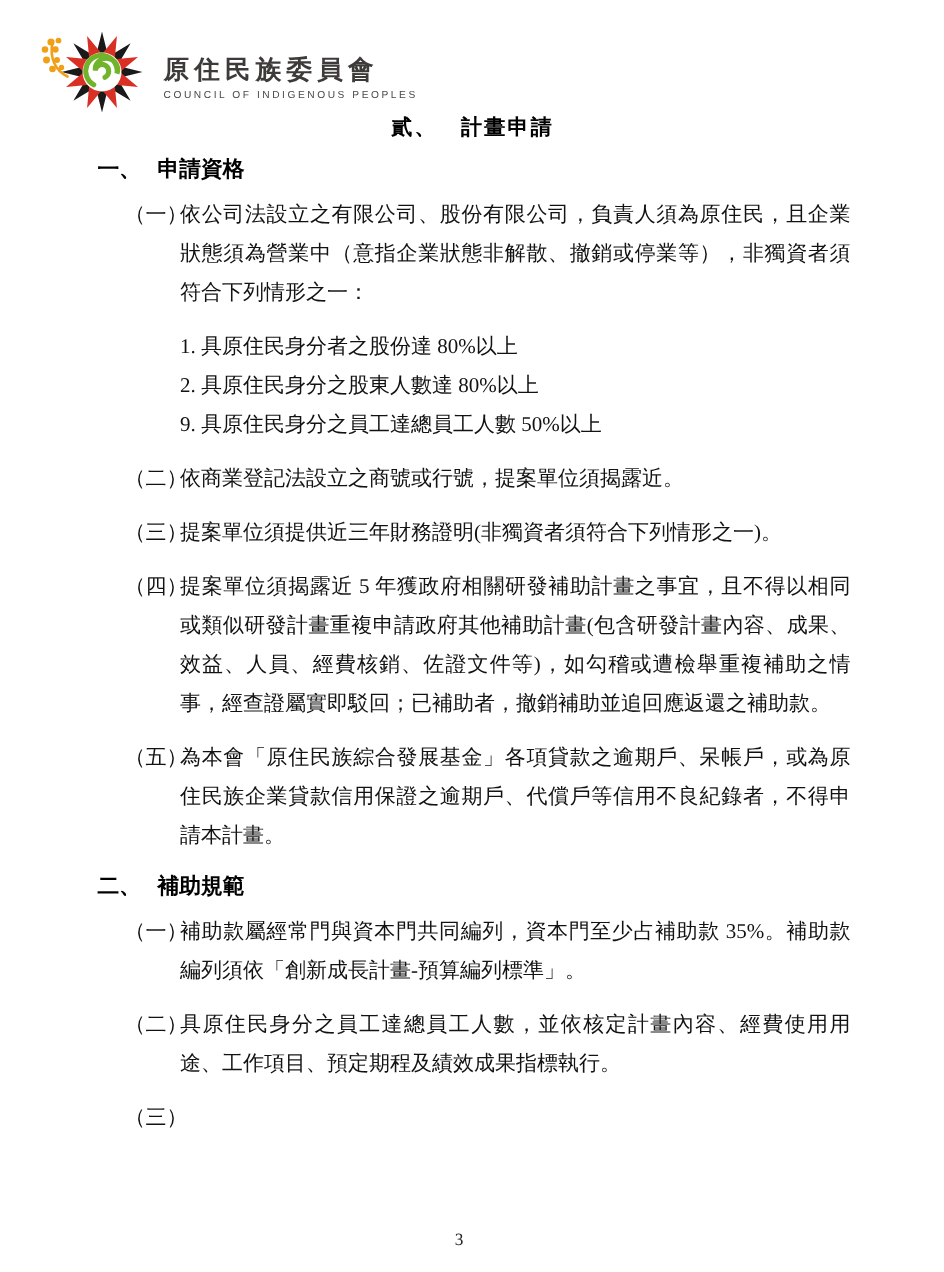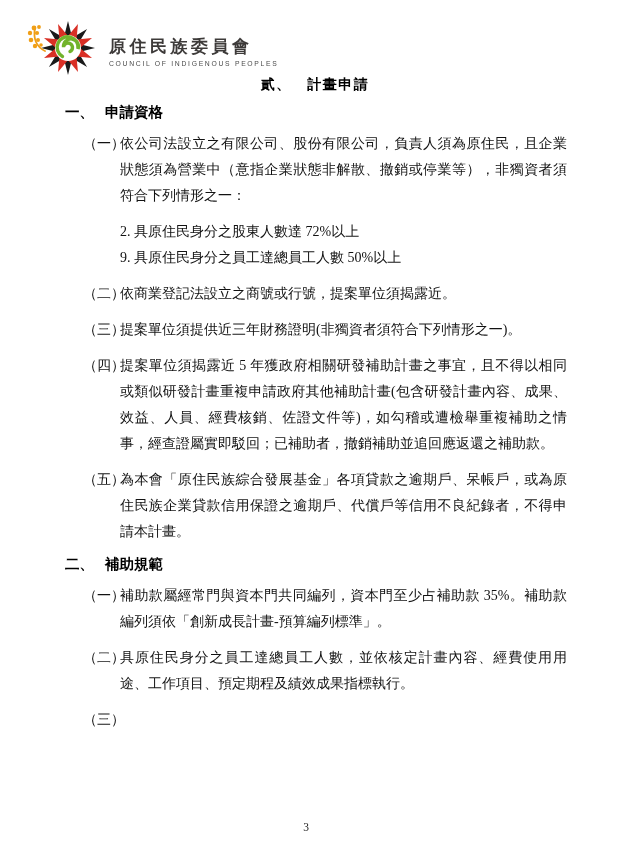"1. 具原住民身分者之股份達 80%以上" div.subitem { html: none -> <div>1. 具原住民身分者之股份達 80%以上</div> }
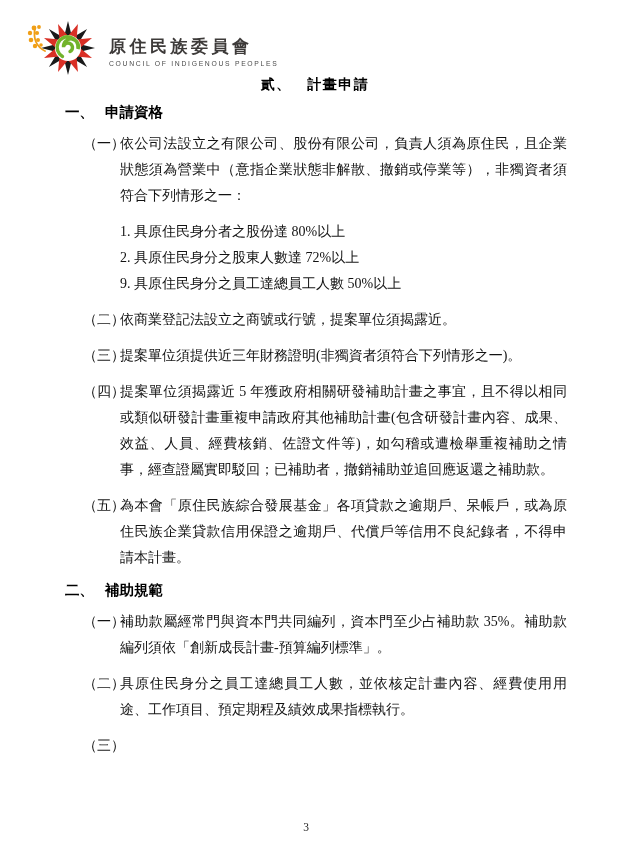"2. 具原住民身分之股東人數達 72%以上" div.subitem { text: 72% -> 80% }
